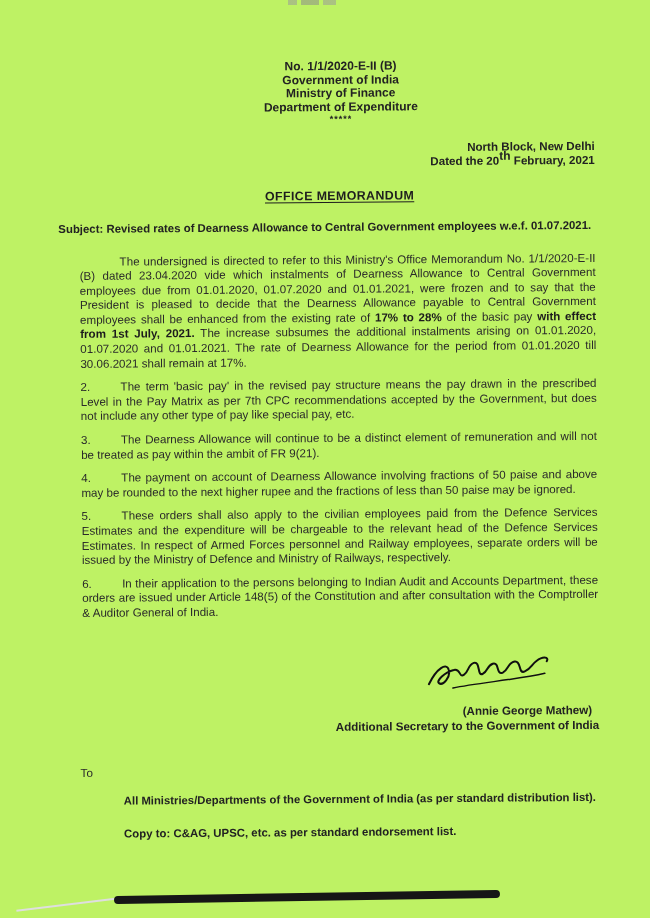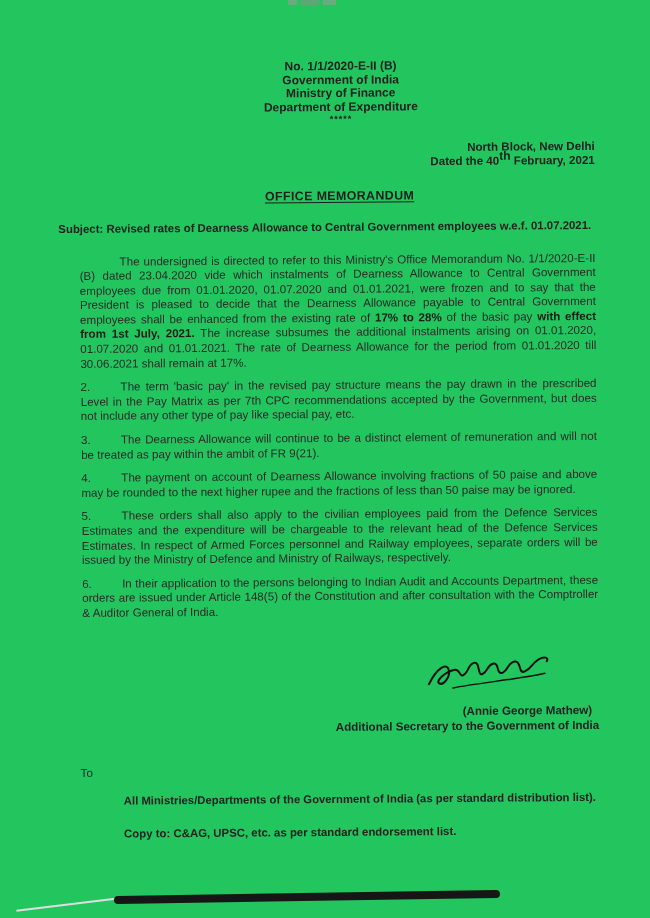"No. 1/1/2020-E-II (B)" .page { background: #22c55e -> #bef264 }
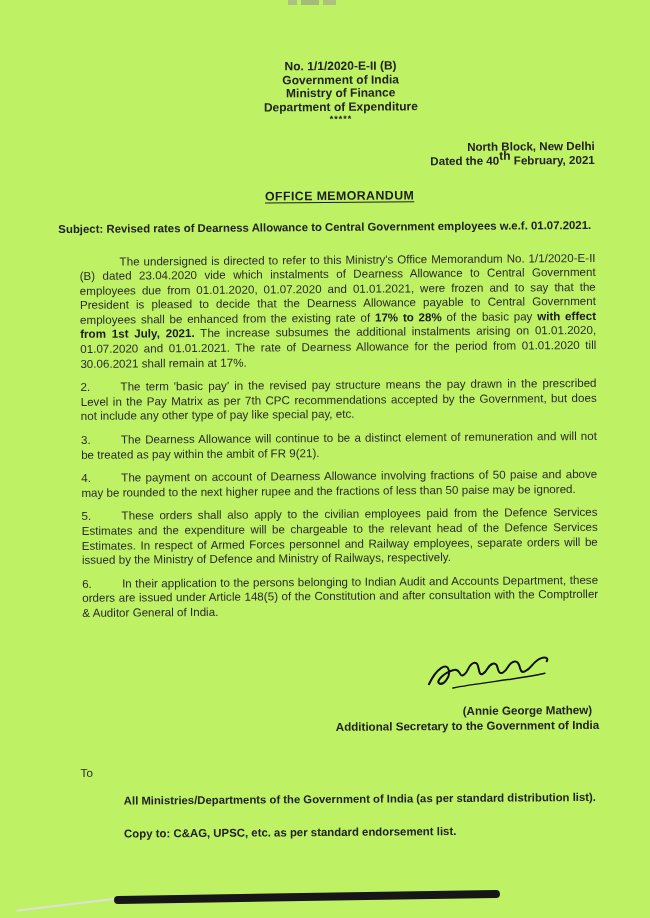"Dated the 40" span { text: 40 -> 20 }
